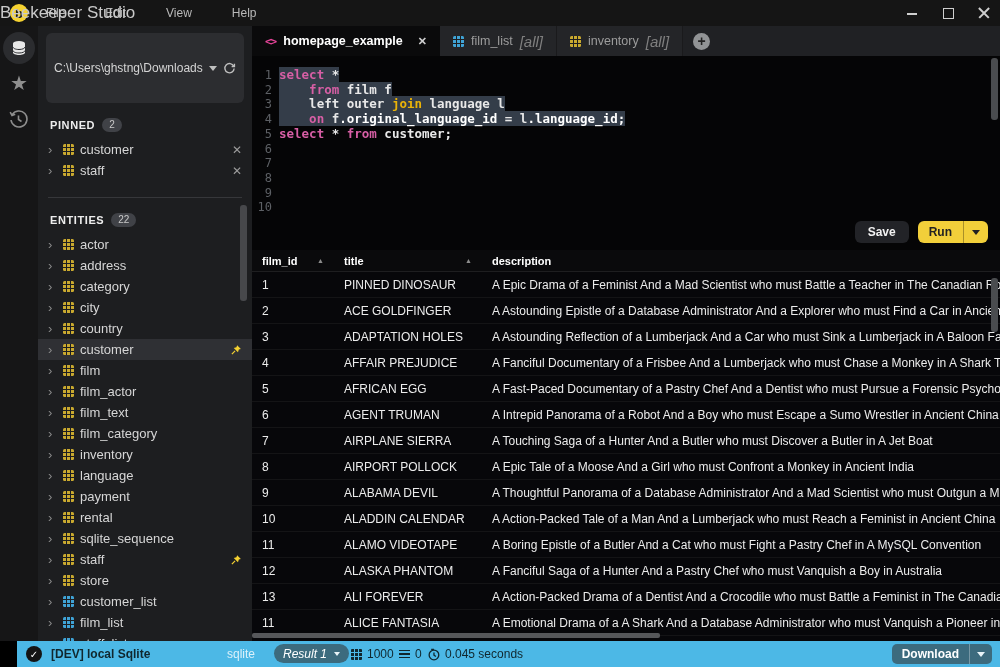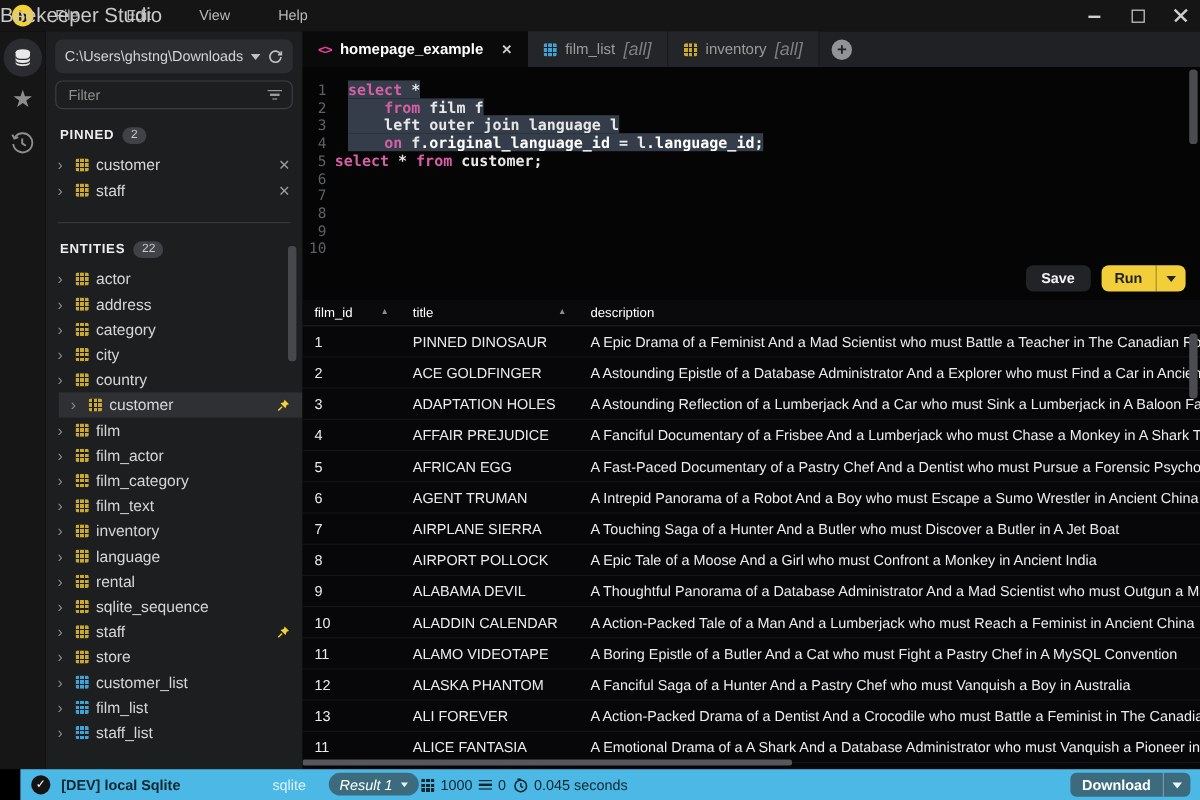"C:\Users\ghstng\Downloads" .conn { height: 28px -> 38px; padding: 0 8px -> 16px 8px }
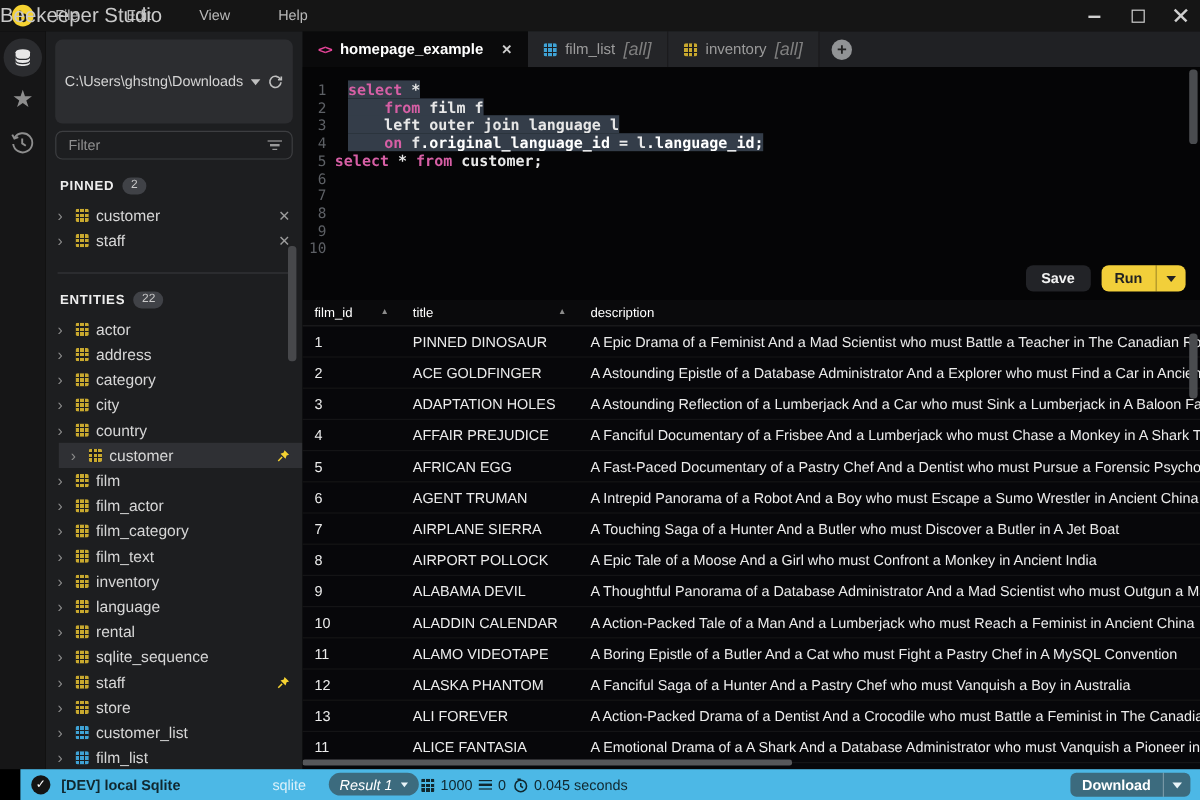"select *" .sel { margin-left: 11px -> none }
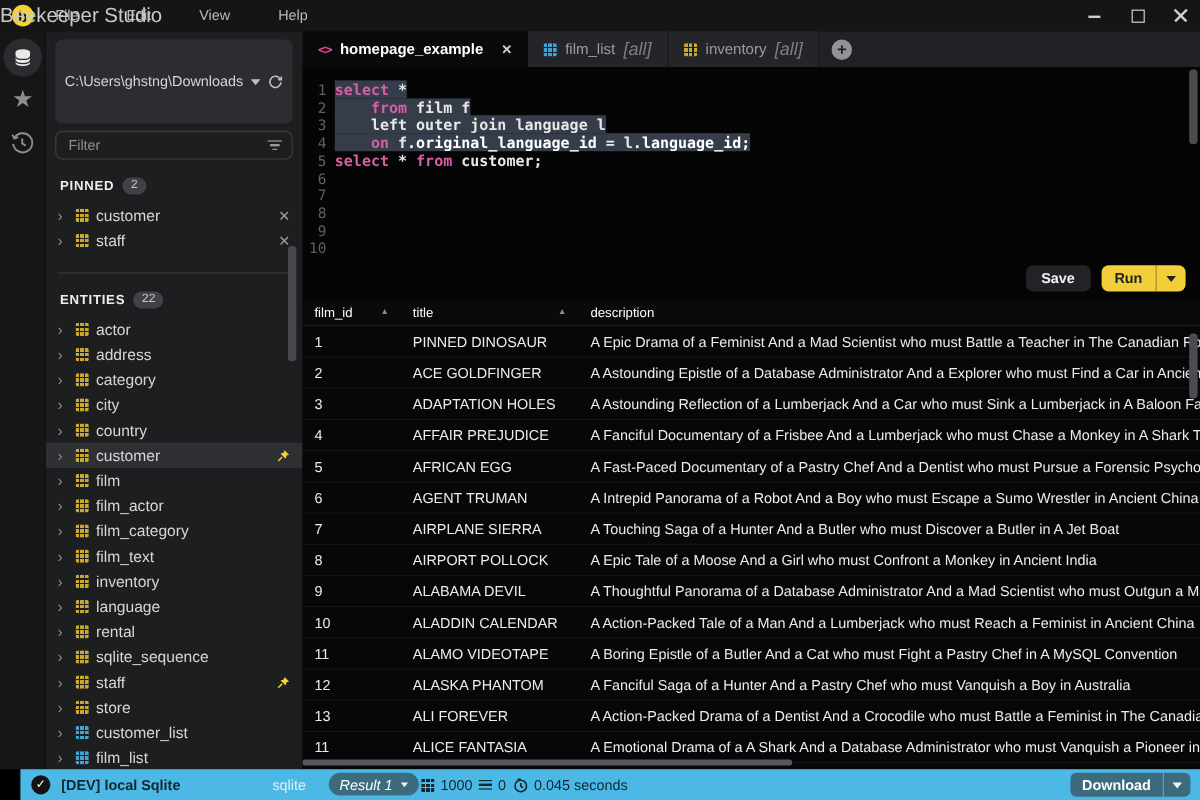"join" .tok-bl { color: #e5e5e5 -> #eab308 }
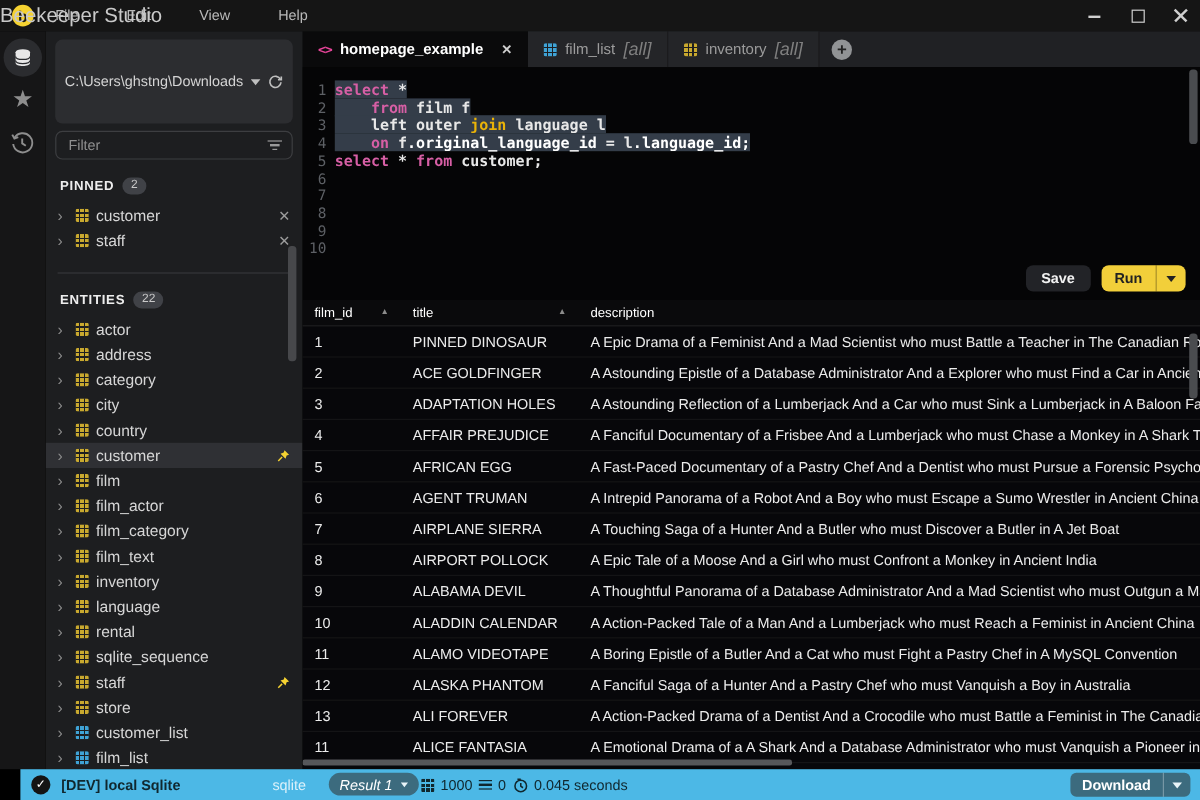"Filter" div.filterbox { html: <div> <input> <span> <i></i> <i></i> <i></i> </span> </div> -> none }
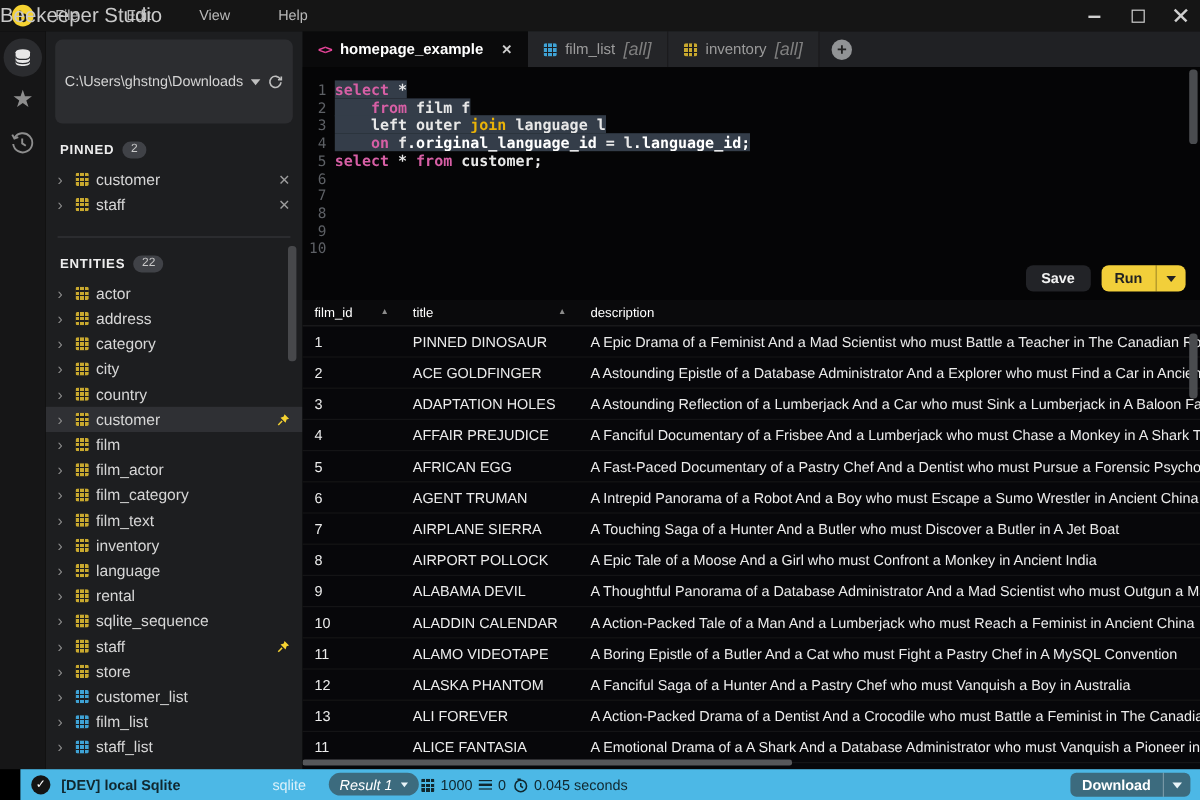"film_id" .th { font-weight: normal -> bold }
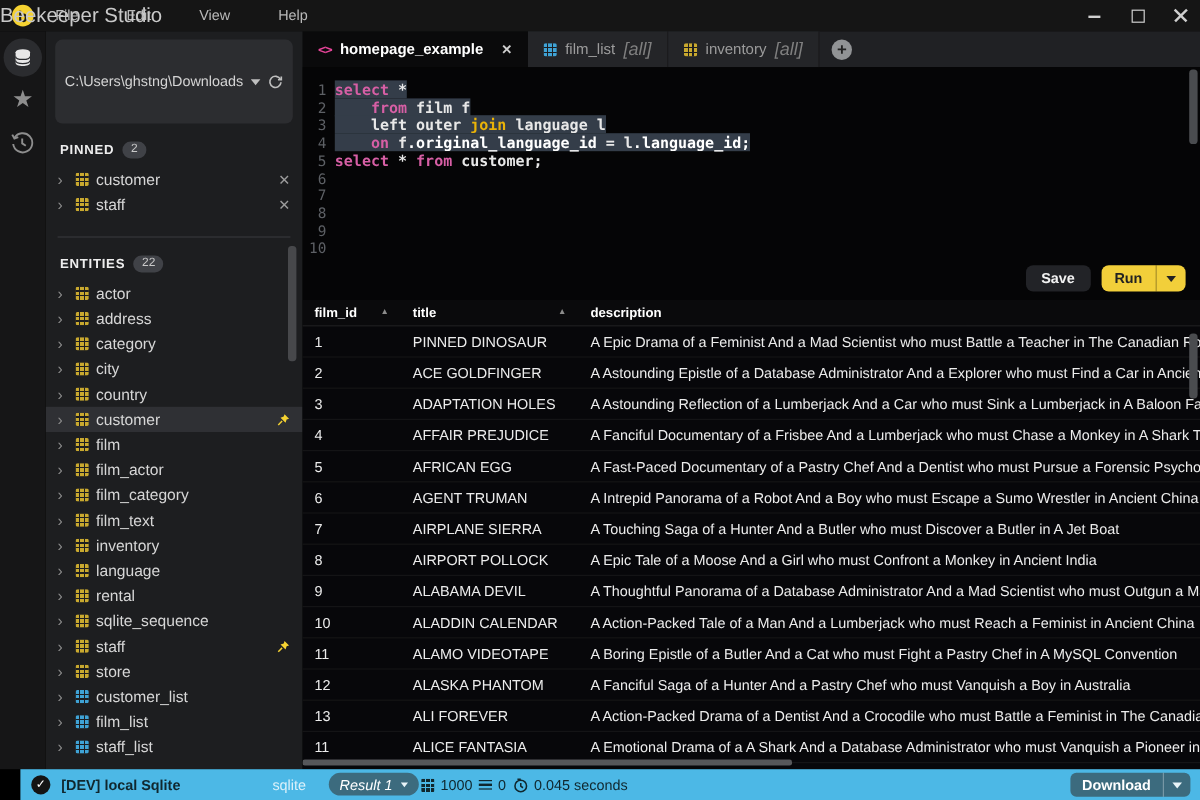"film_category" div.sitem { order: before "film_text" -> after "film_text" }
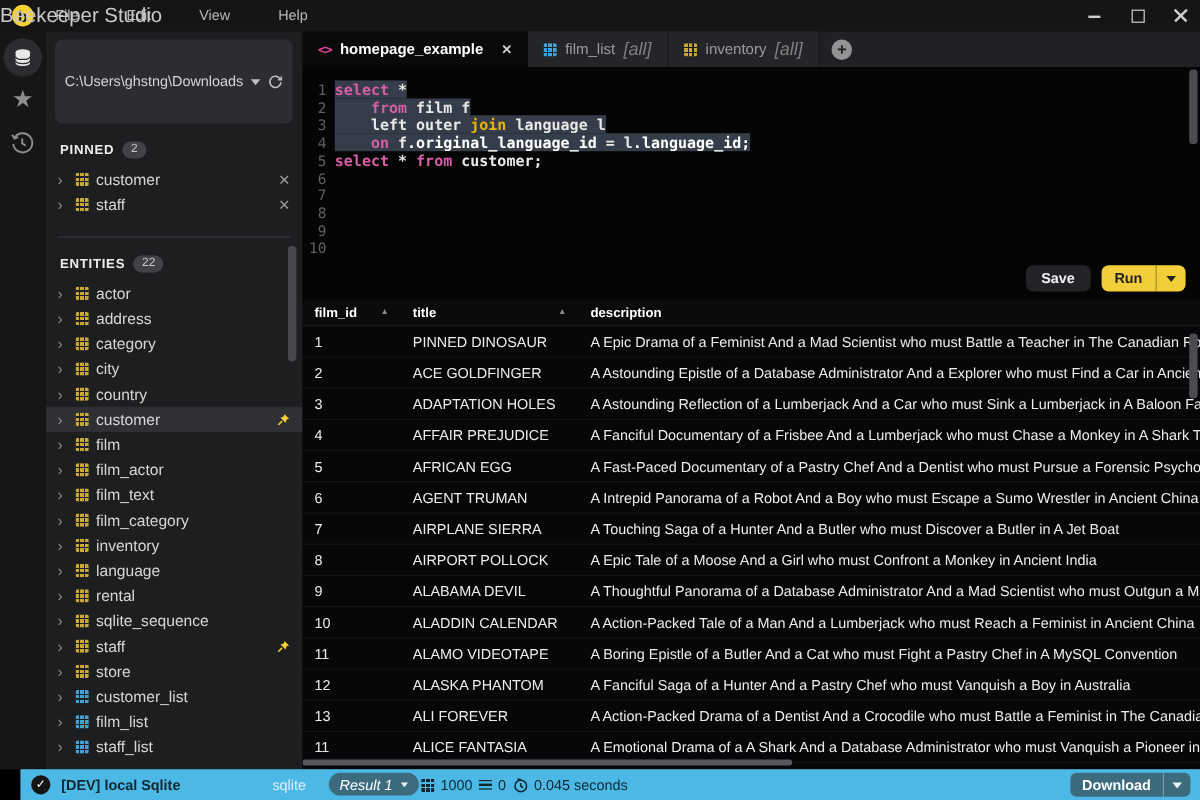"payment" div.sitem { html: none -> <div> <span></span> <span></span> <span>payment</span> </div> }
